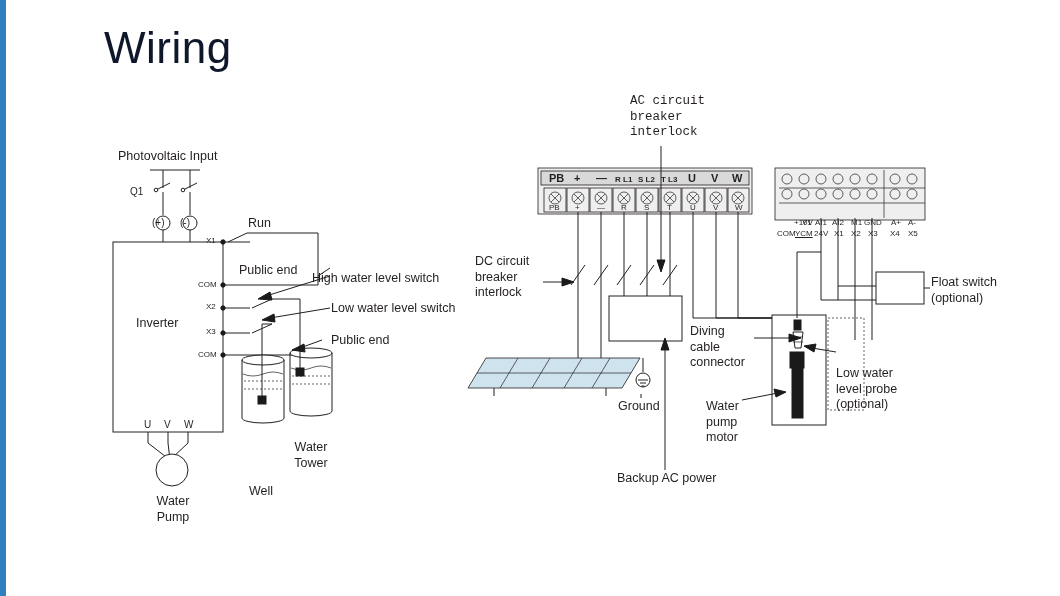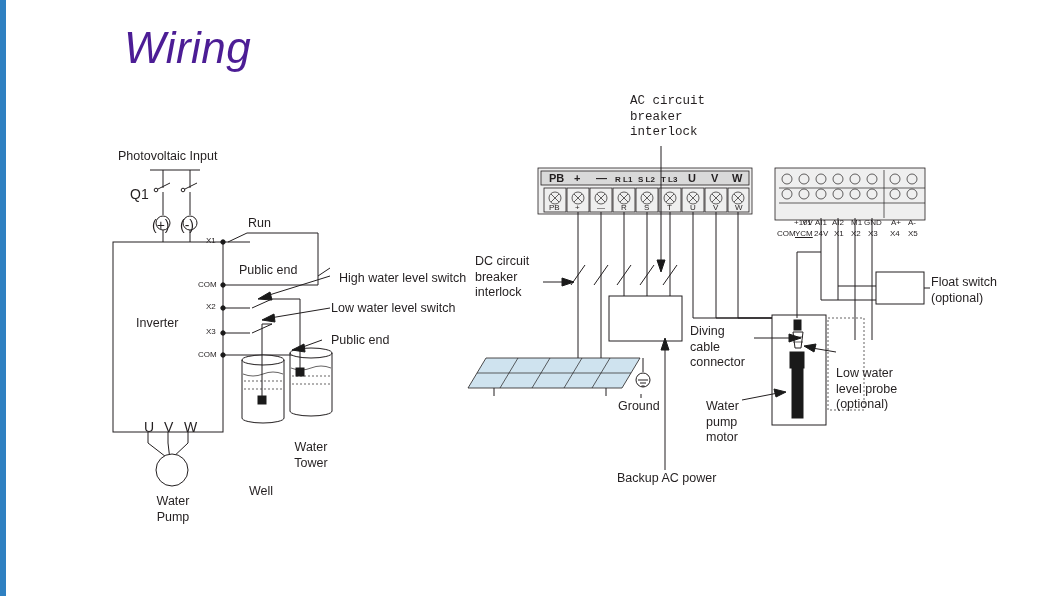"Wiring" .page-title { color: #4c1d95 -> #0f172a; font-style: italic -> none; left: 124px -> 104px }
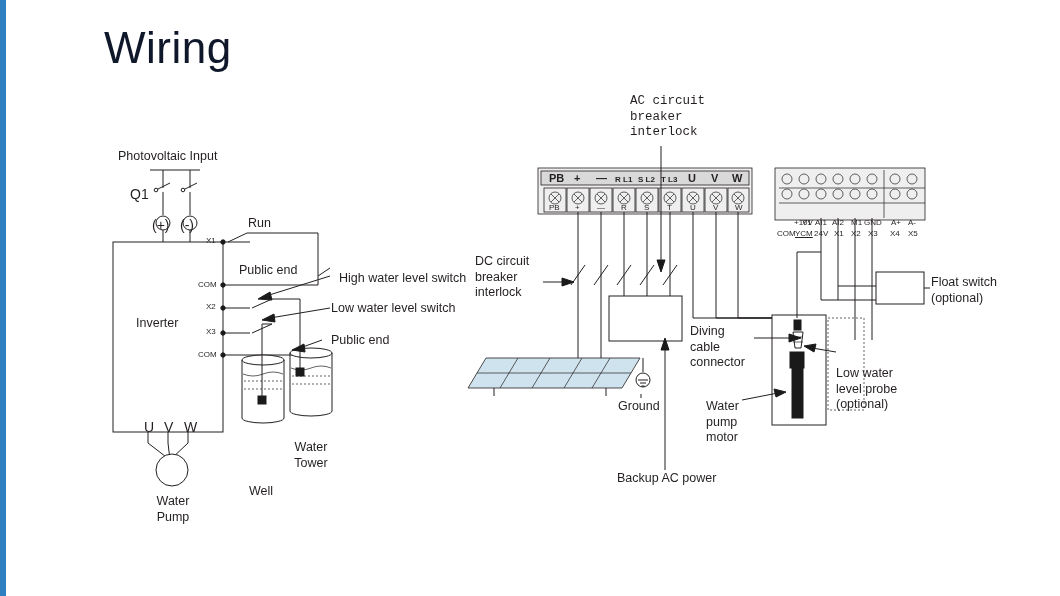"Q1" .lbl.sm { font-size: 14px -> 10px }
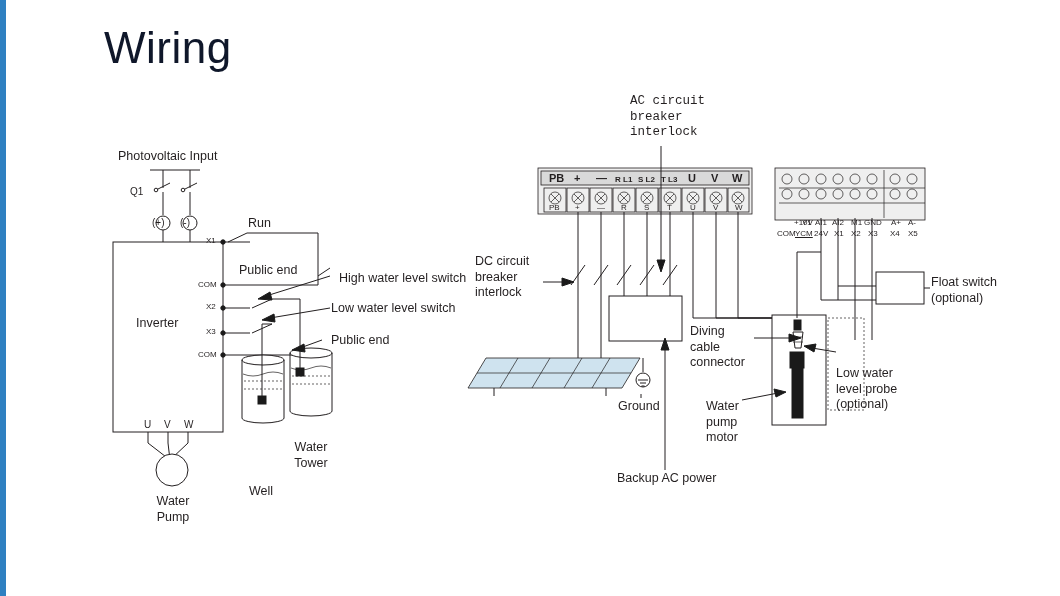"High water level switch" div.lbl { left: 339px -> 312px }
